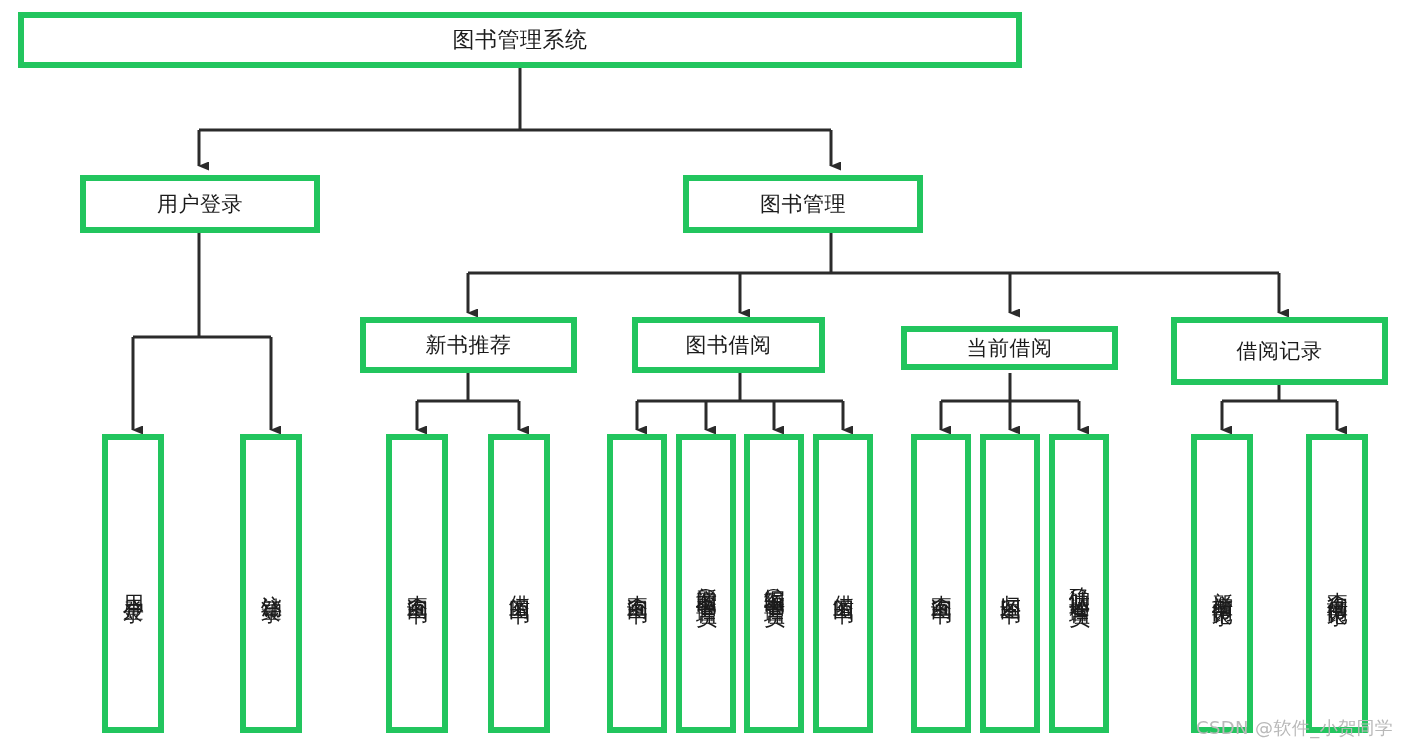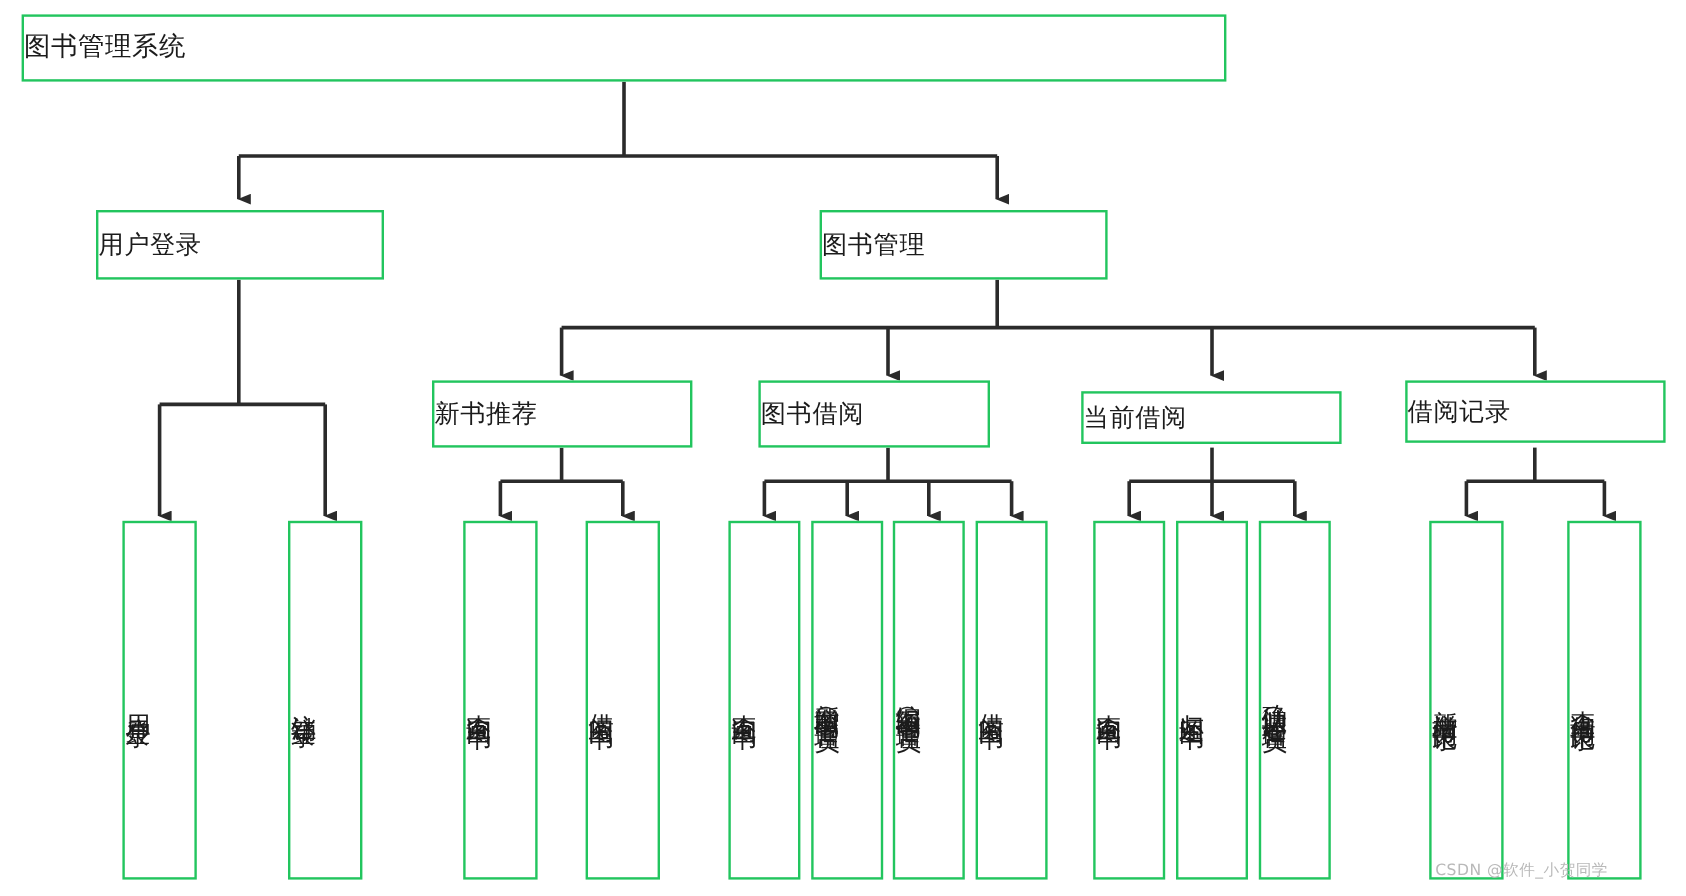"图书管理系统" .node { border: 2px solid #22c55e -> 6px solid #22c55e; justify-content: flex-start -> center }
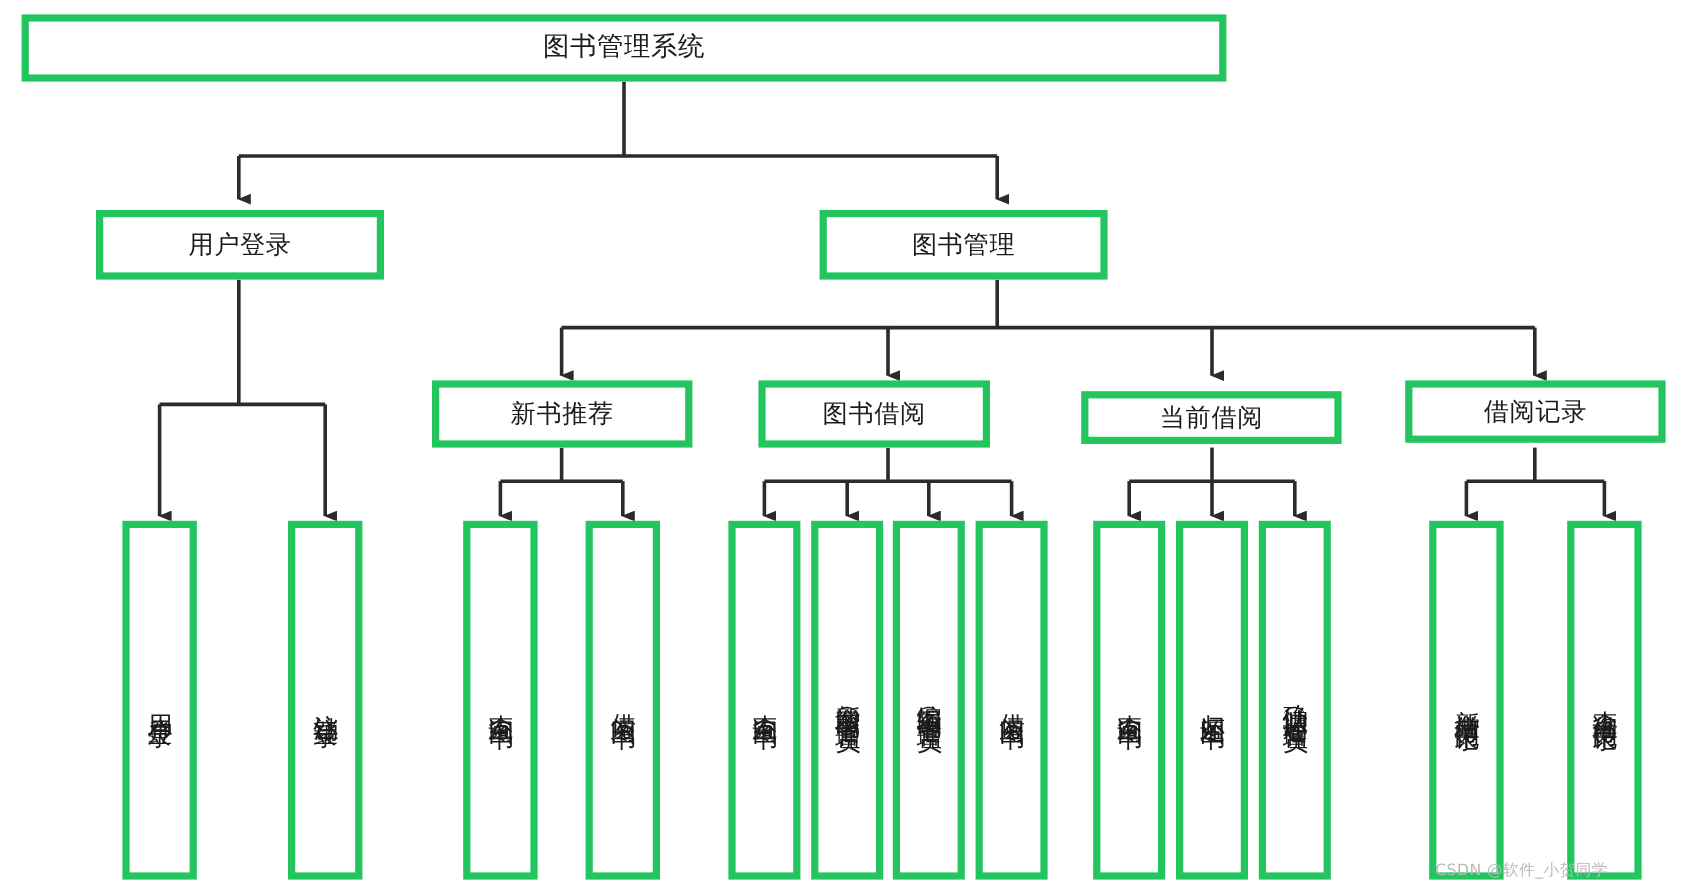"借阅记录" div.node { height: 52px -> 68px }
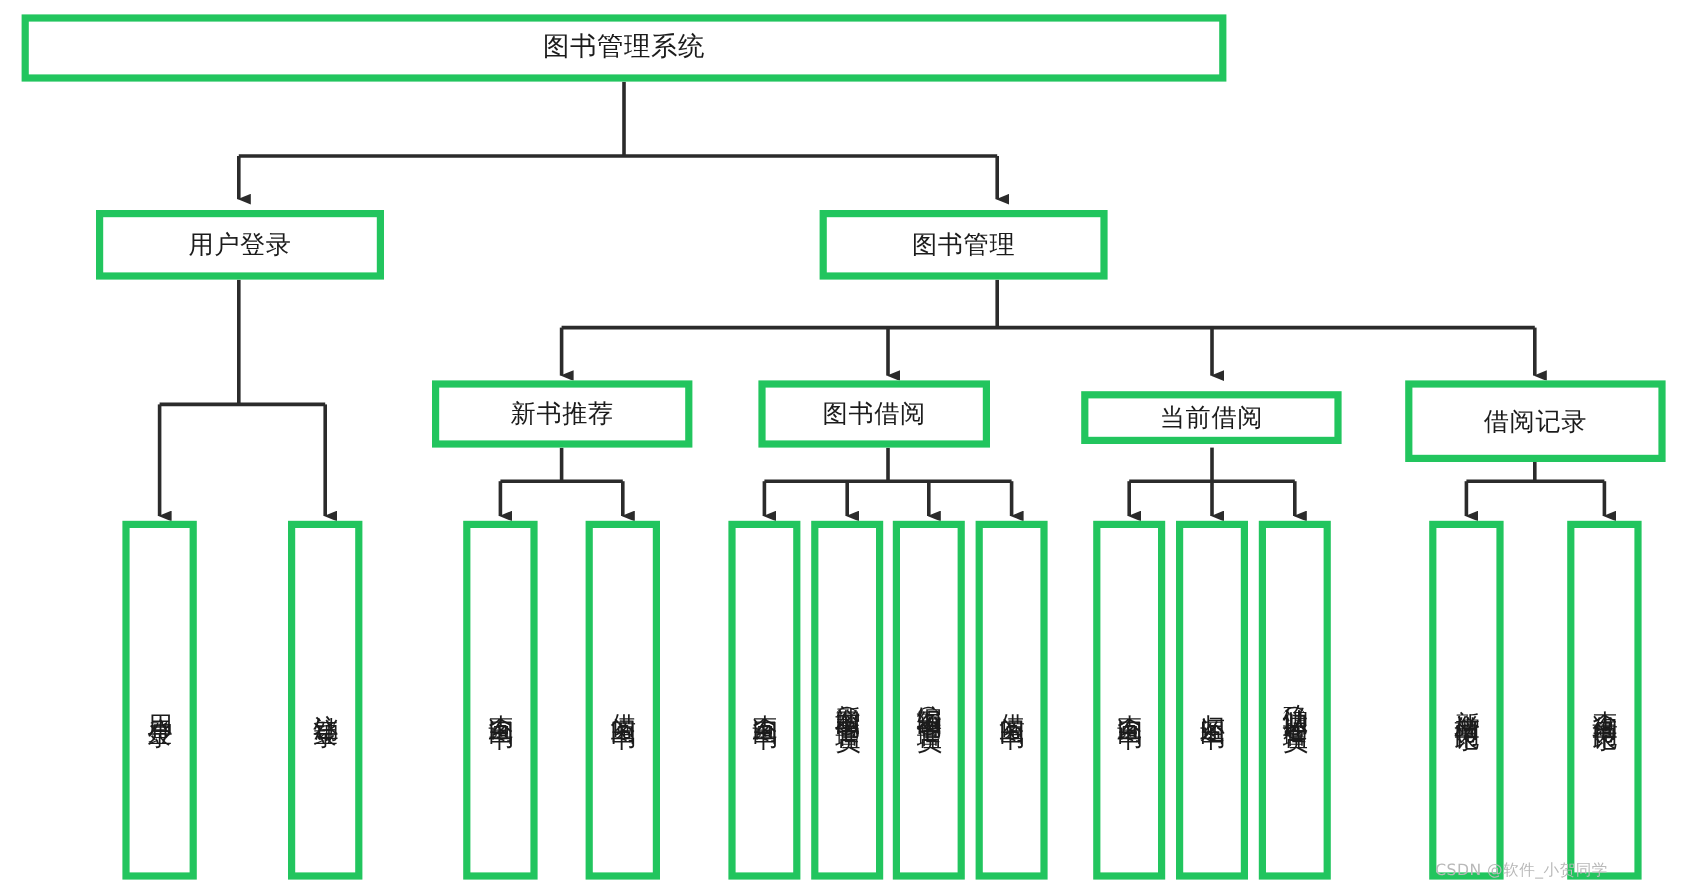"CSDN @软件_小贺同学" .watermark { font-size: 13px -> 18px }
